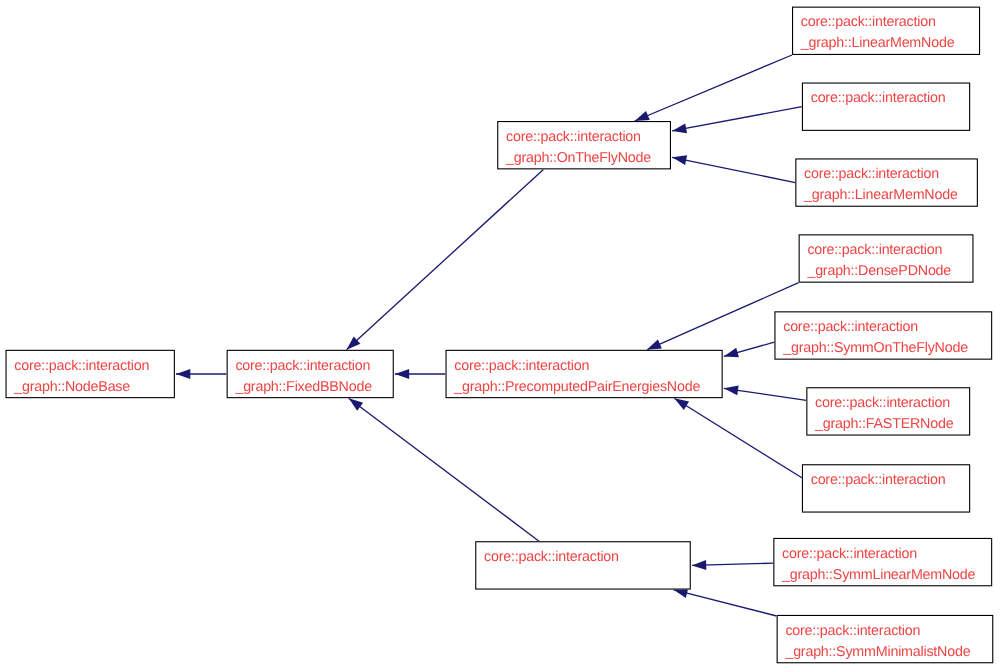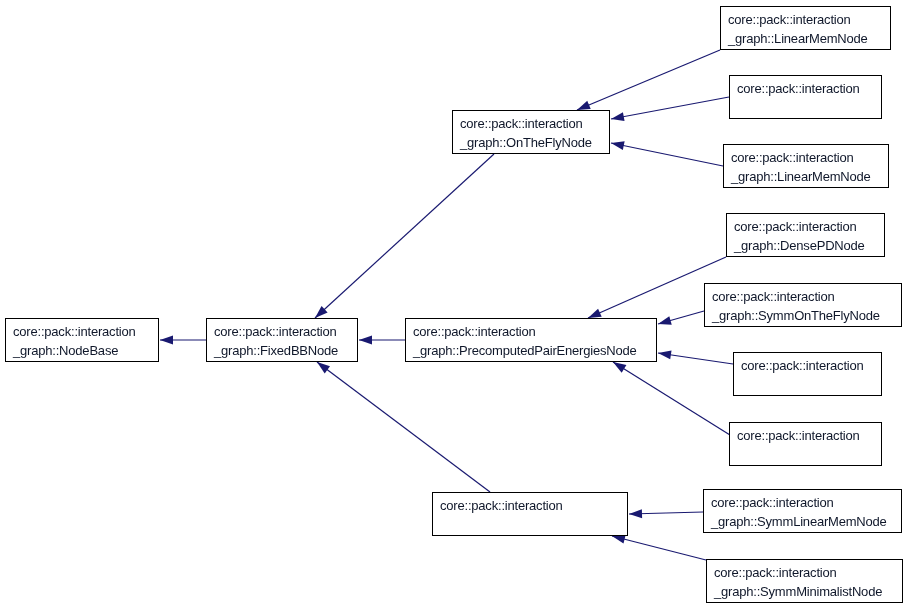"core::pack::interaction" .node { color: #0f172a -> #ef4444 }
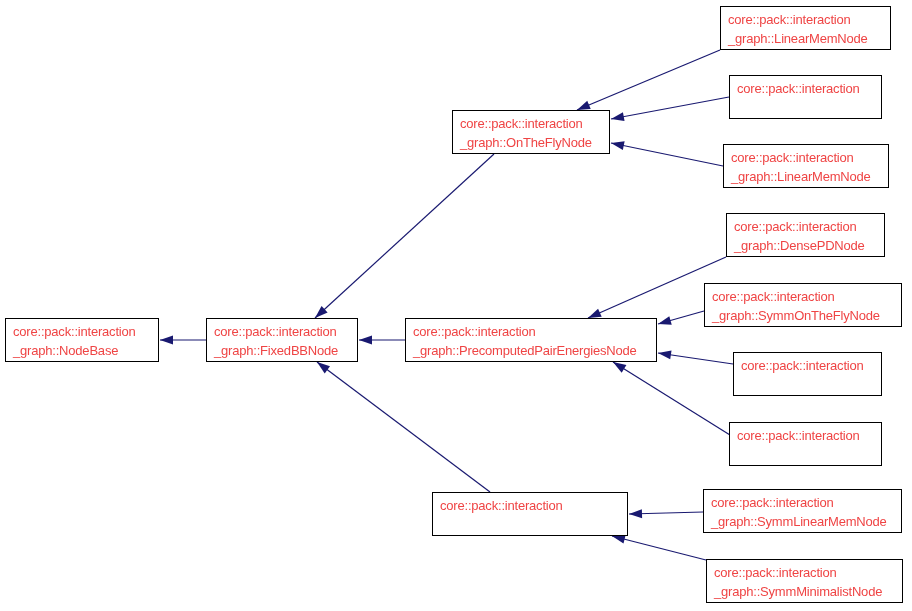"_graph::FASTERNode" span { html: none -> <span>_graph::FASTERNode</span> }
